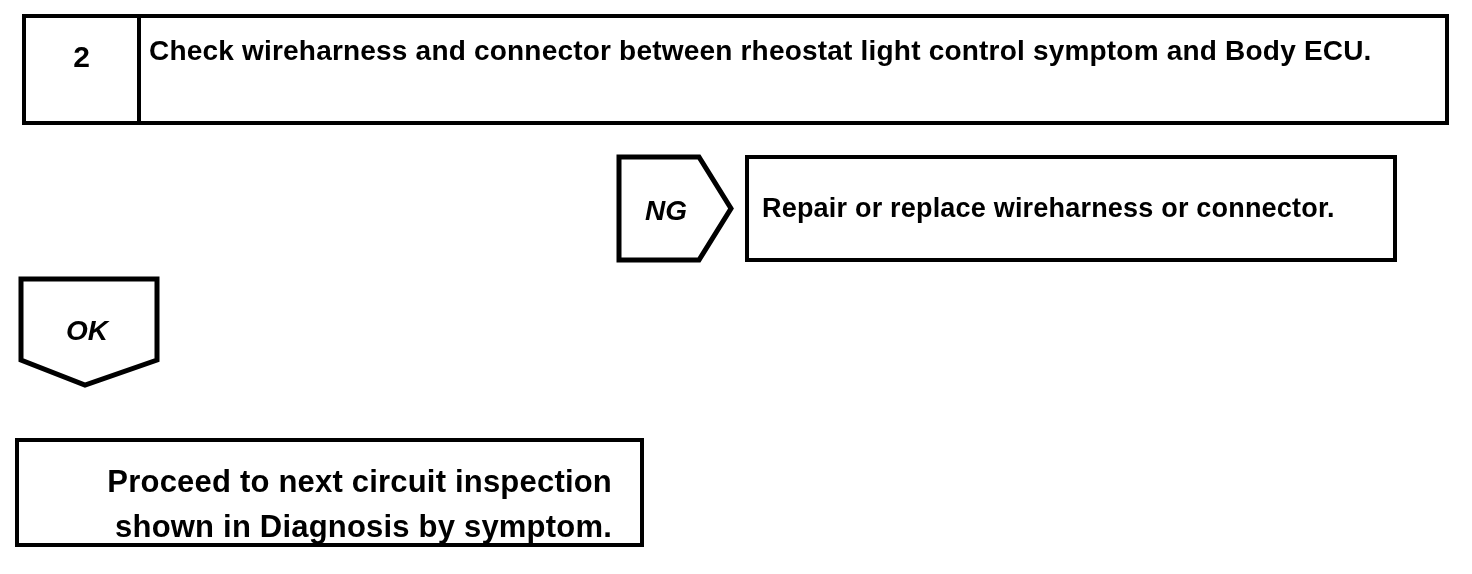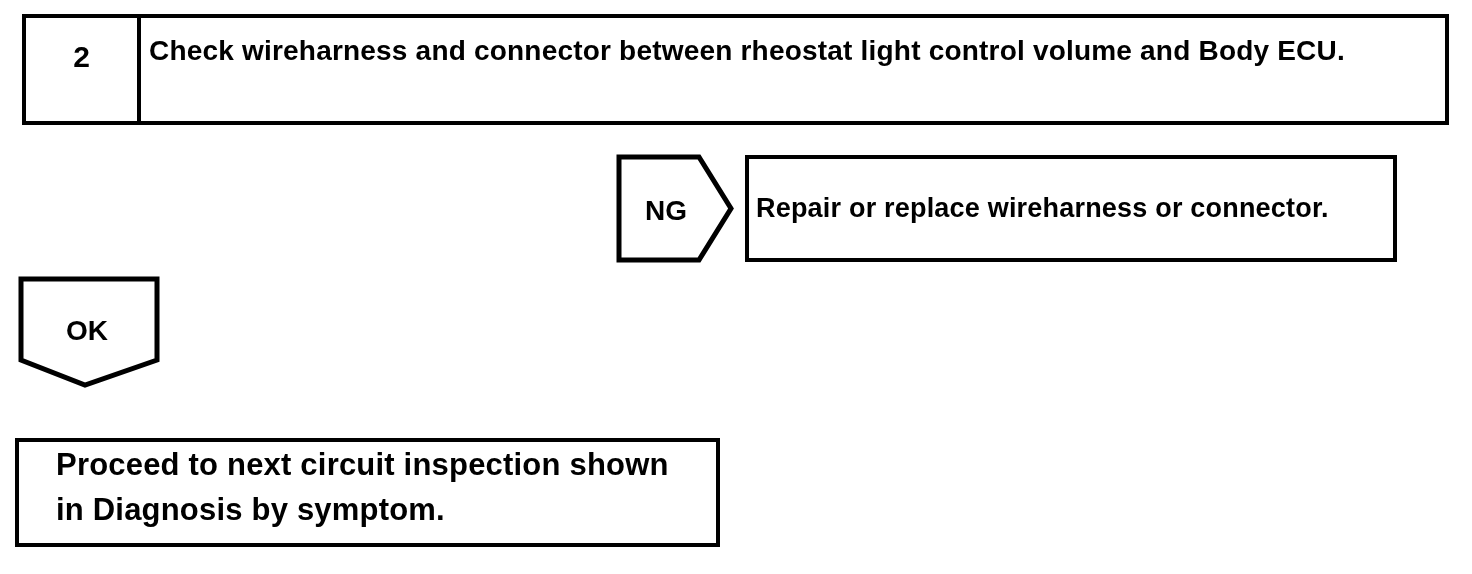"Check wireharness and connector between" div.step-text { text: volume -> symptom }
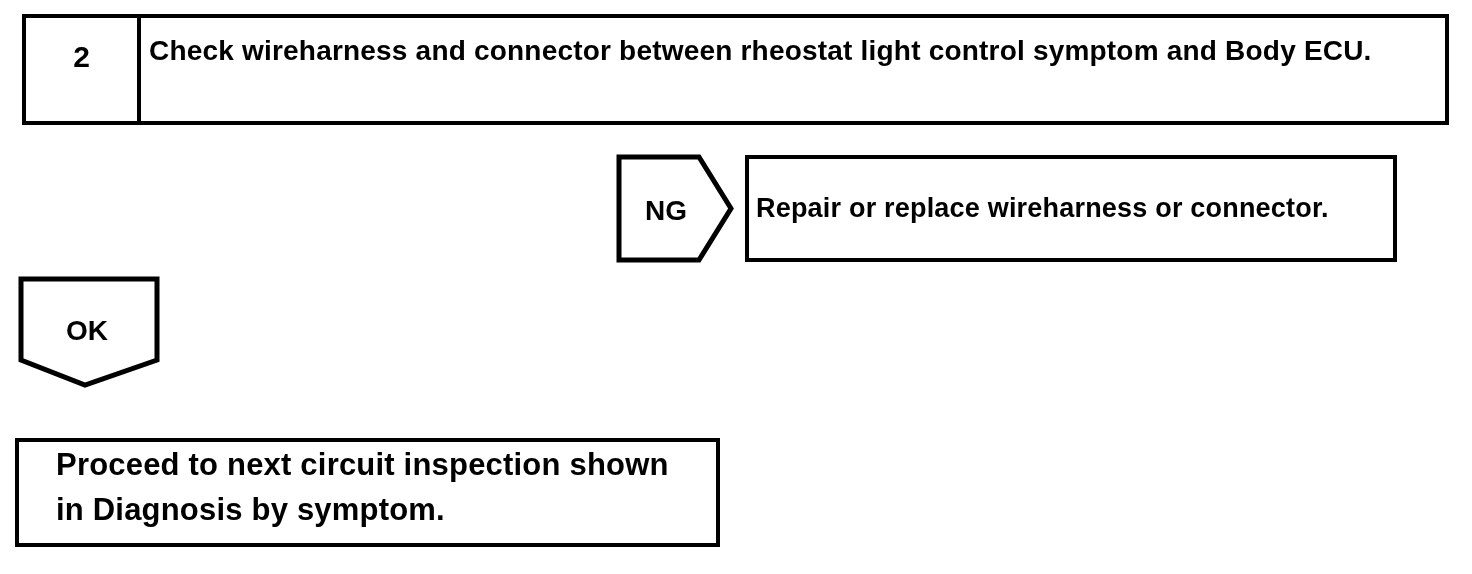"NG" .connector { font-style: none -> italic }
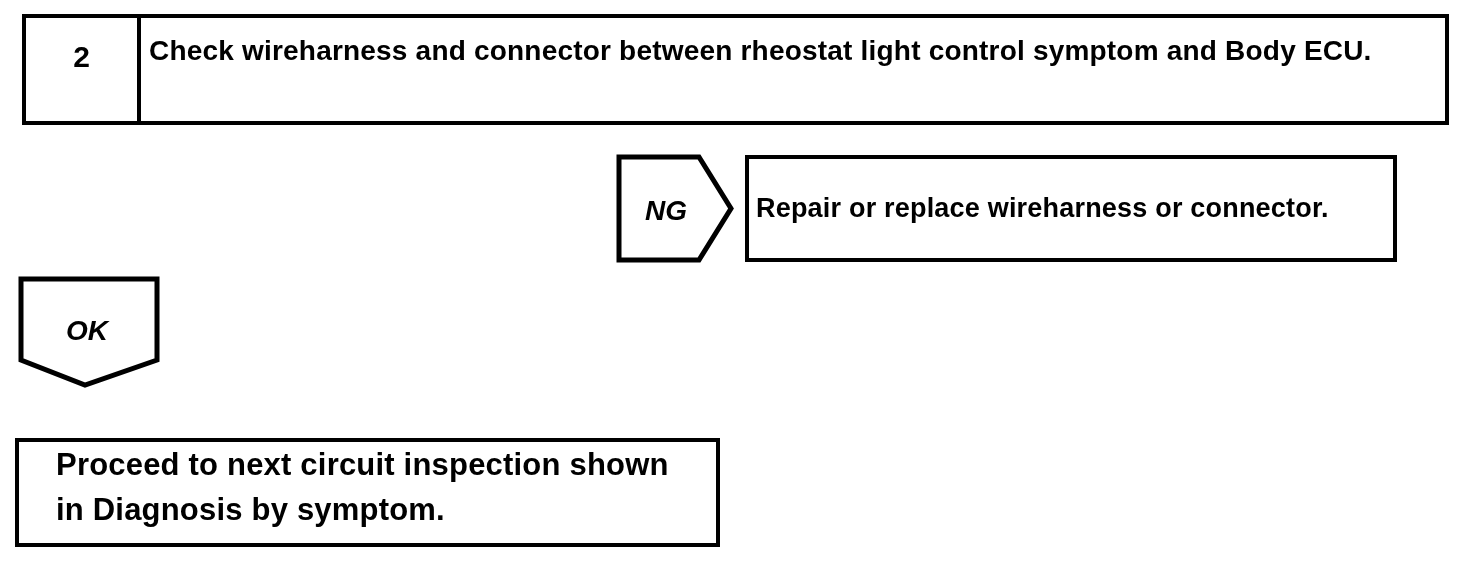"Repair or replace wireharness or" .ng-box { padding-left: 7px -> 13px }
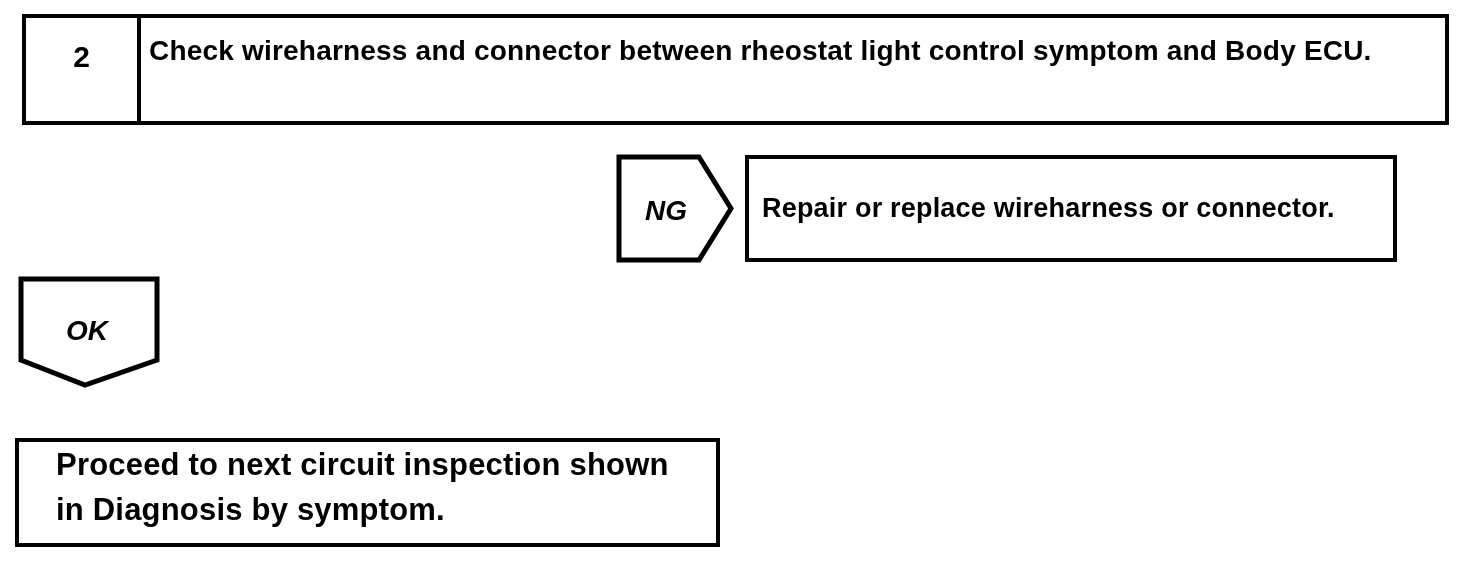"Proceed to next circuit inspection" .ok-box { padding: 0 28px 0 37px -> 17px 28px 0 37px; text-align: none -> right; width: 705px -> 629px }
